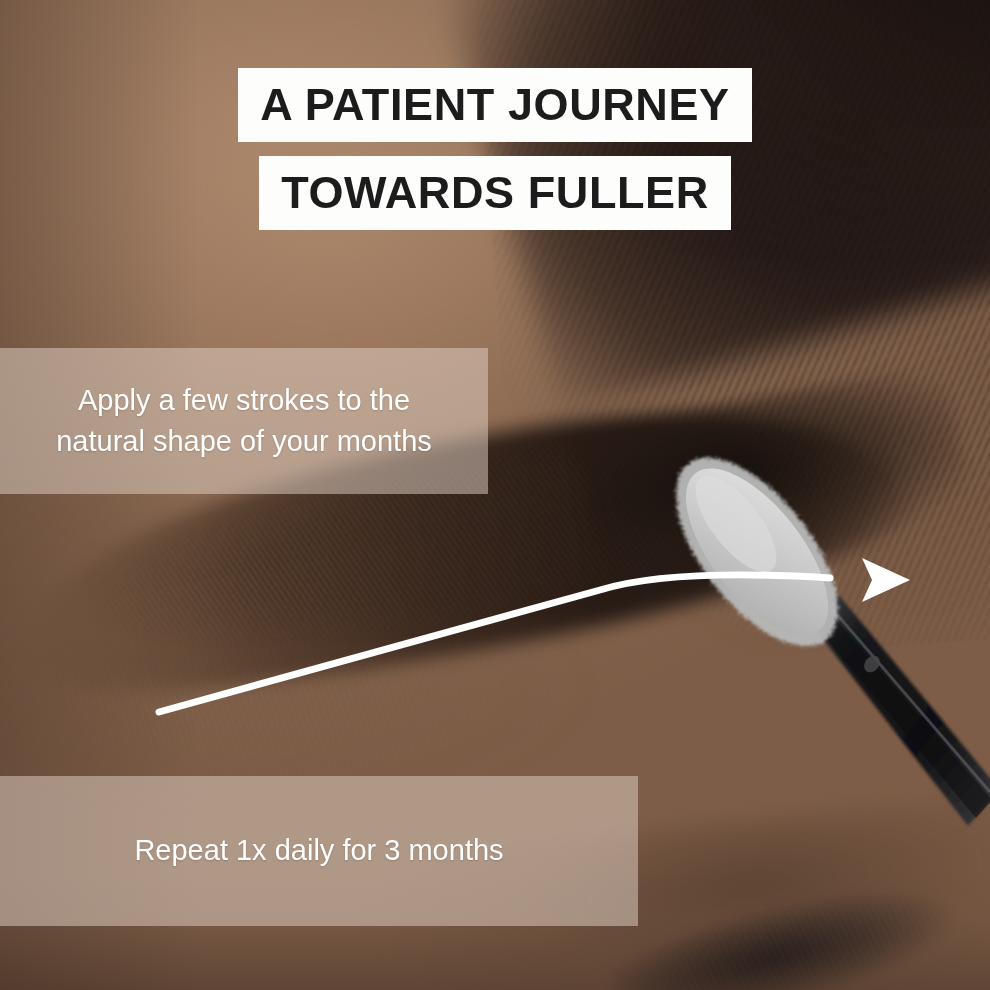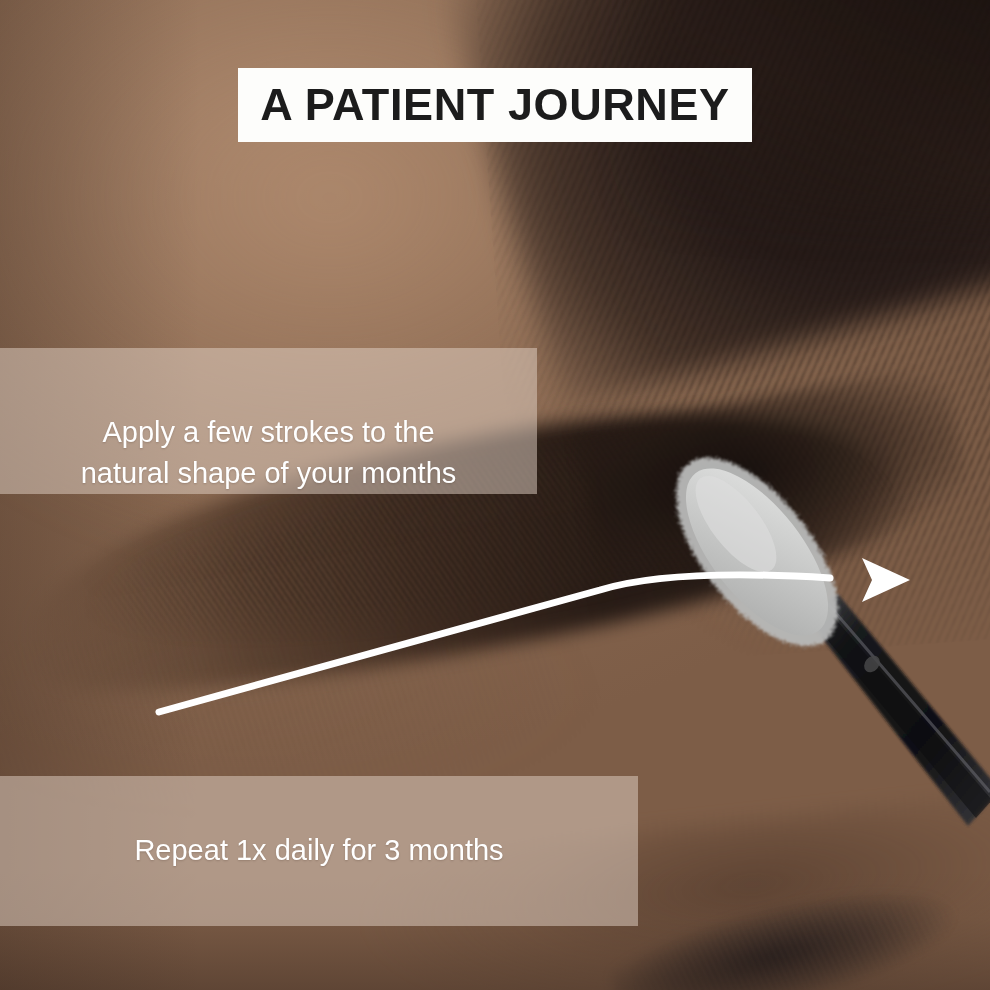"TOWARDS FULLER" div.band { html: none -> <div>TOWARDS FULLER</div> }
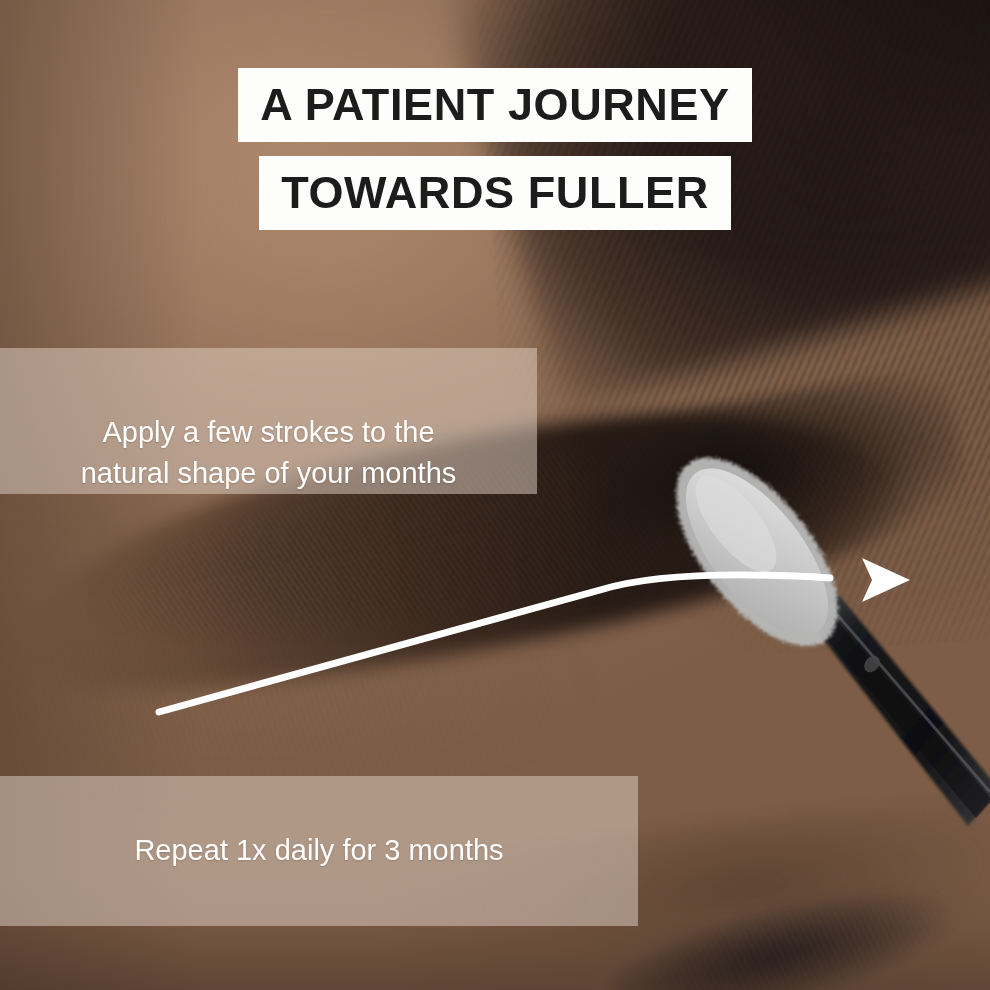"Apply a few strokes to" #caption-top { justify-content: flex-end -> none; width: 537px -> 488px }
